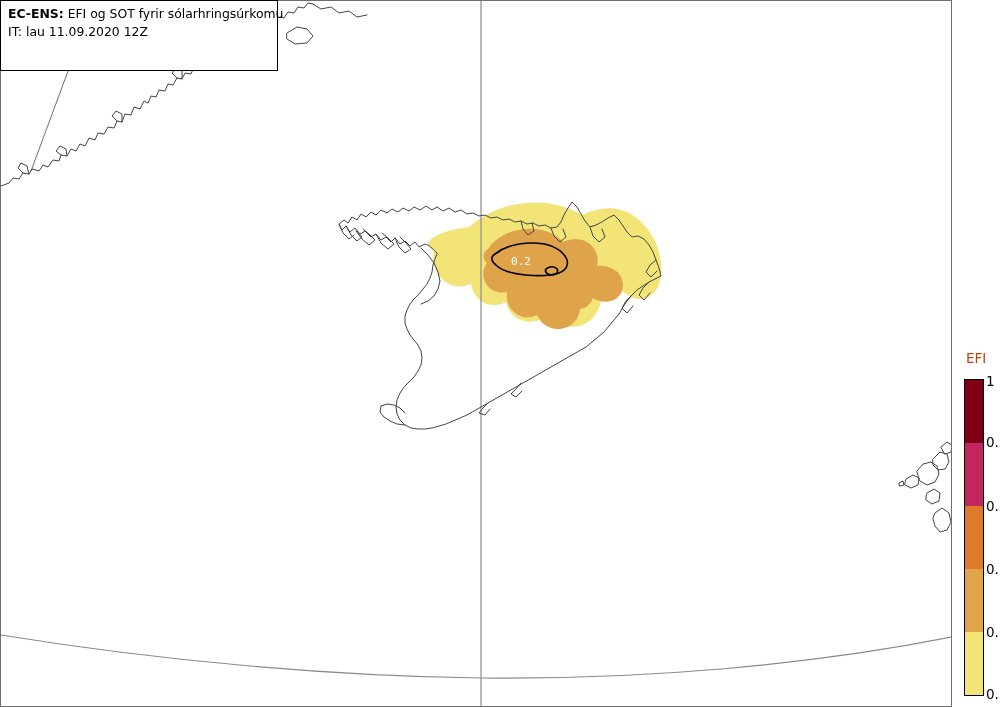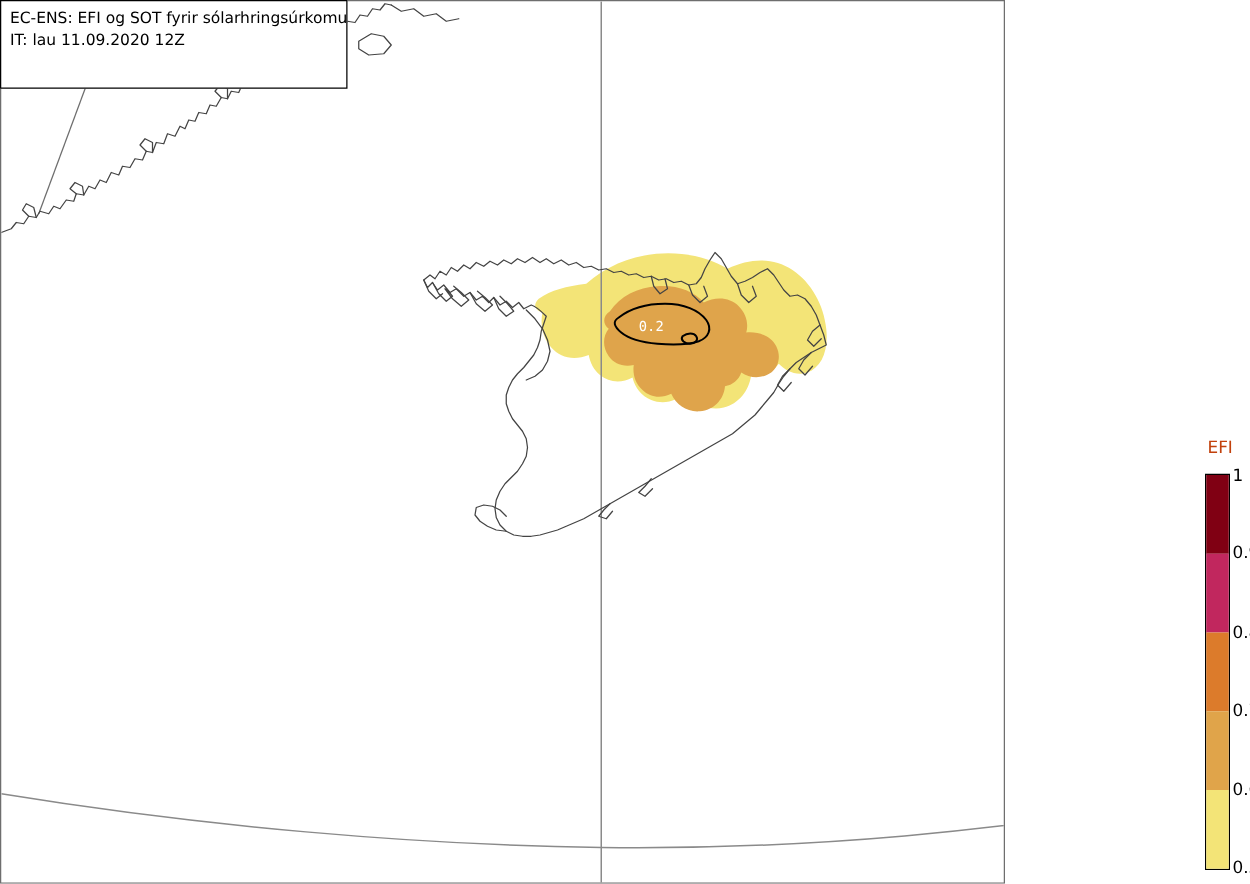"EC-ENS:" #info-box b { font-weight: normal -> bold }
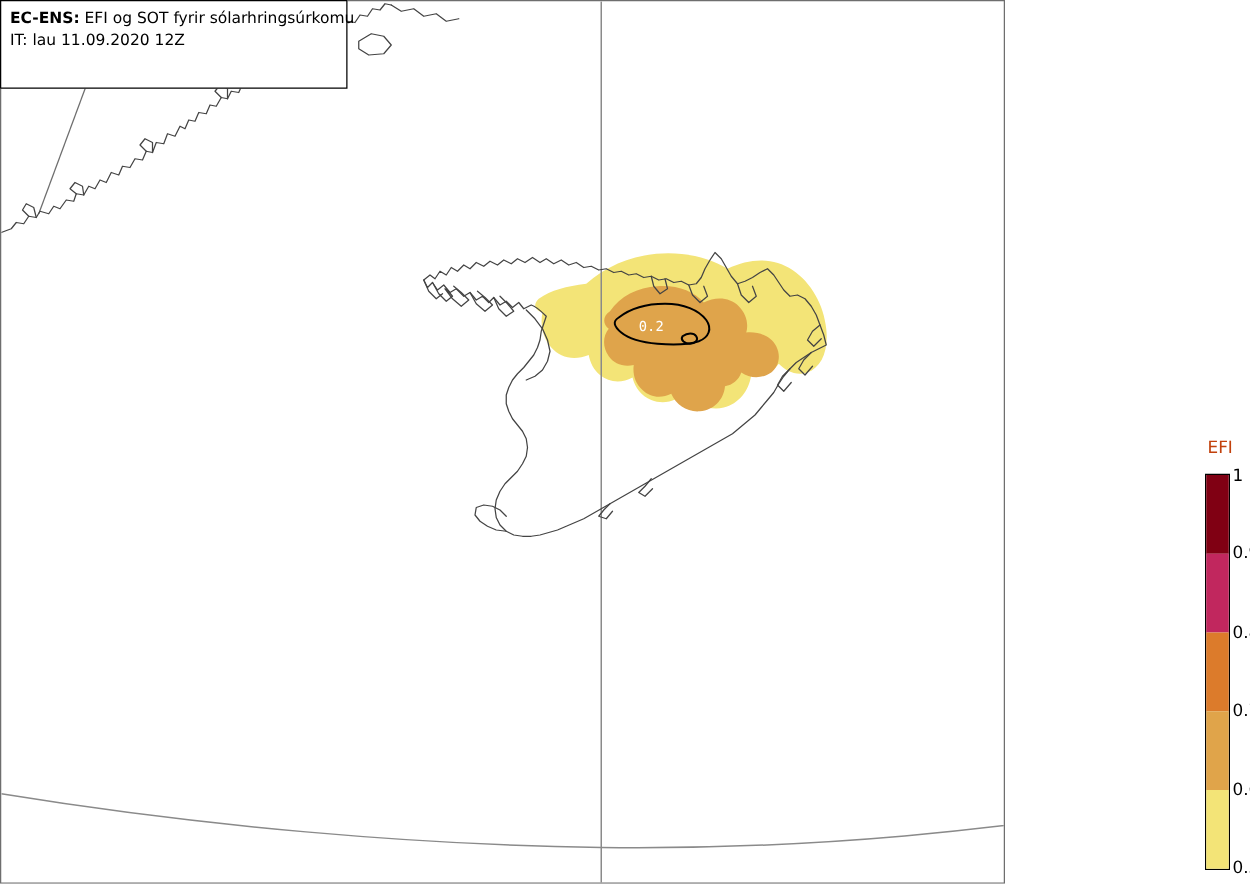"0.2" #map-panel { width: 804px -> 952px }
